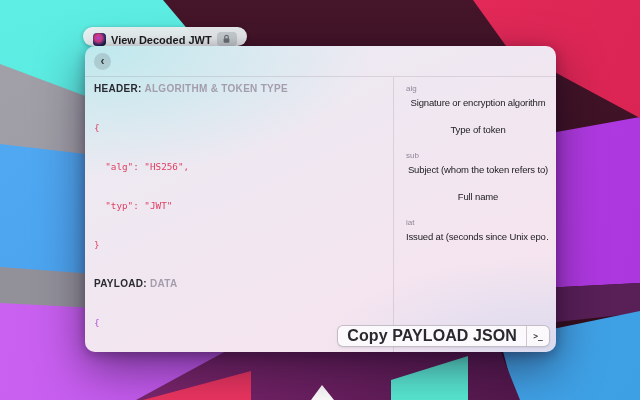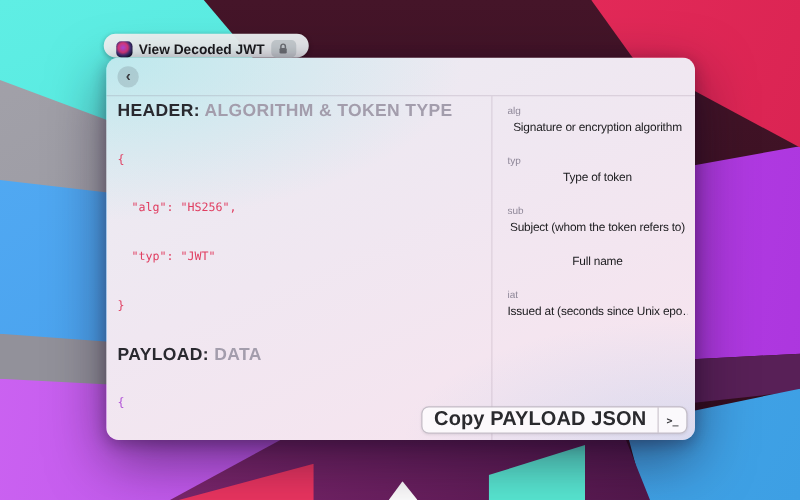"HEADER: ALGORITHM & TOKEN TYPE" .sec-label { font-size: 14px -> 10px }
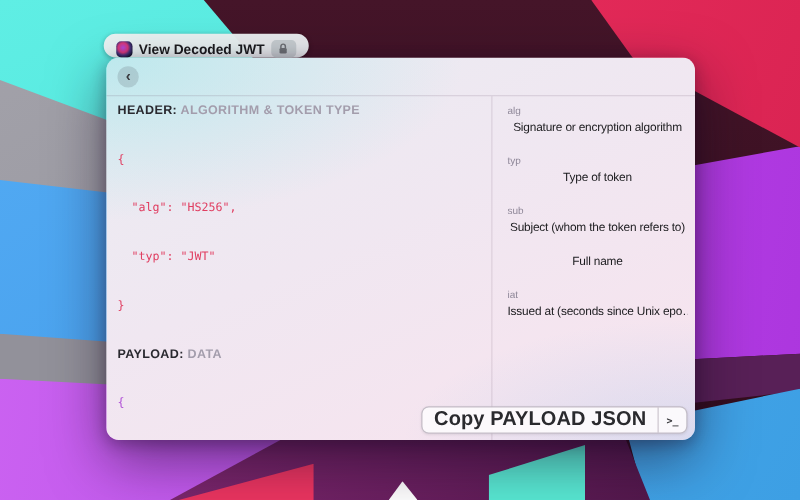"typ" div.def-key { html: <div>typ</div> -> none }
